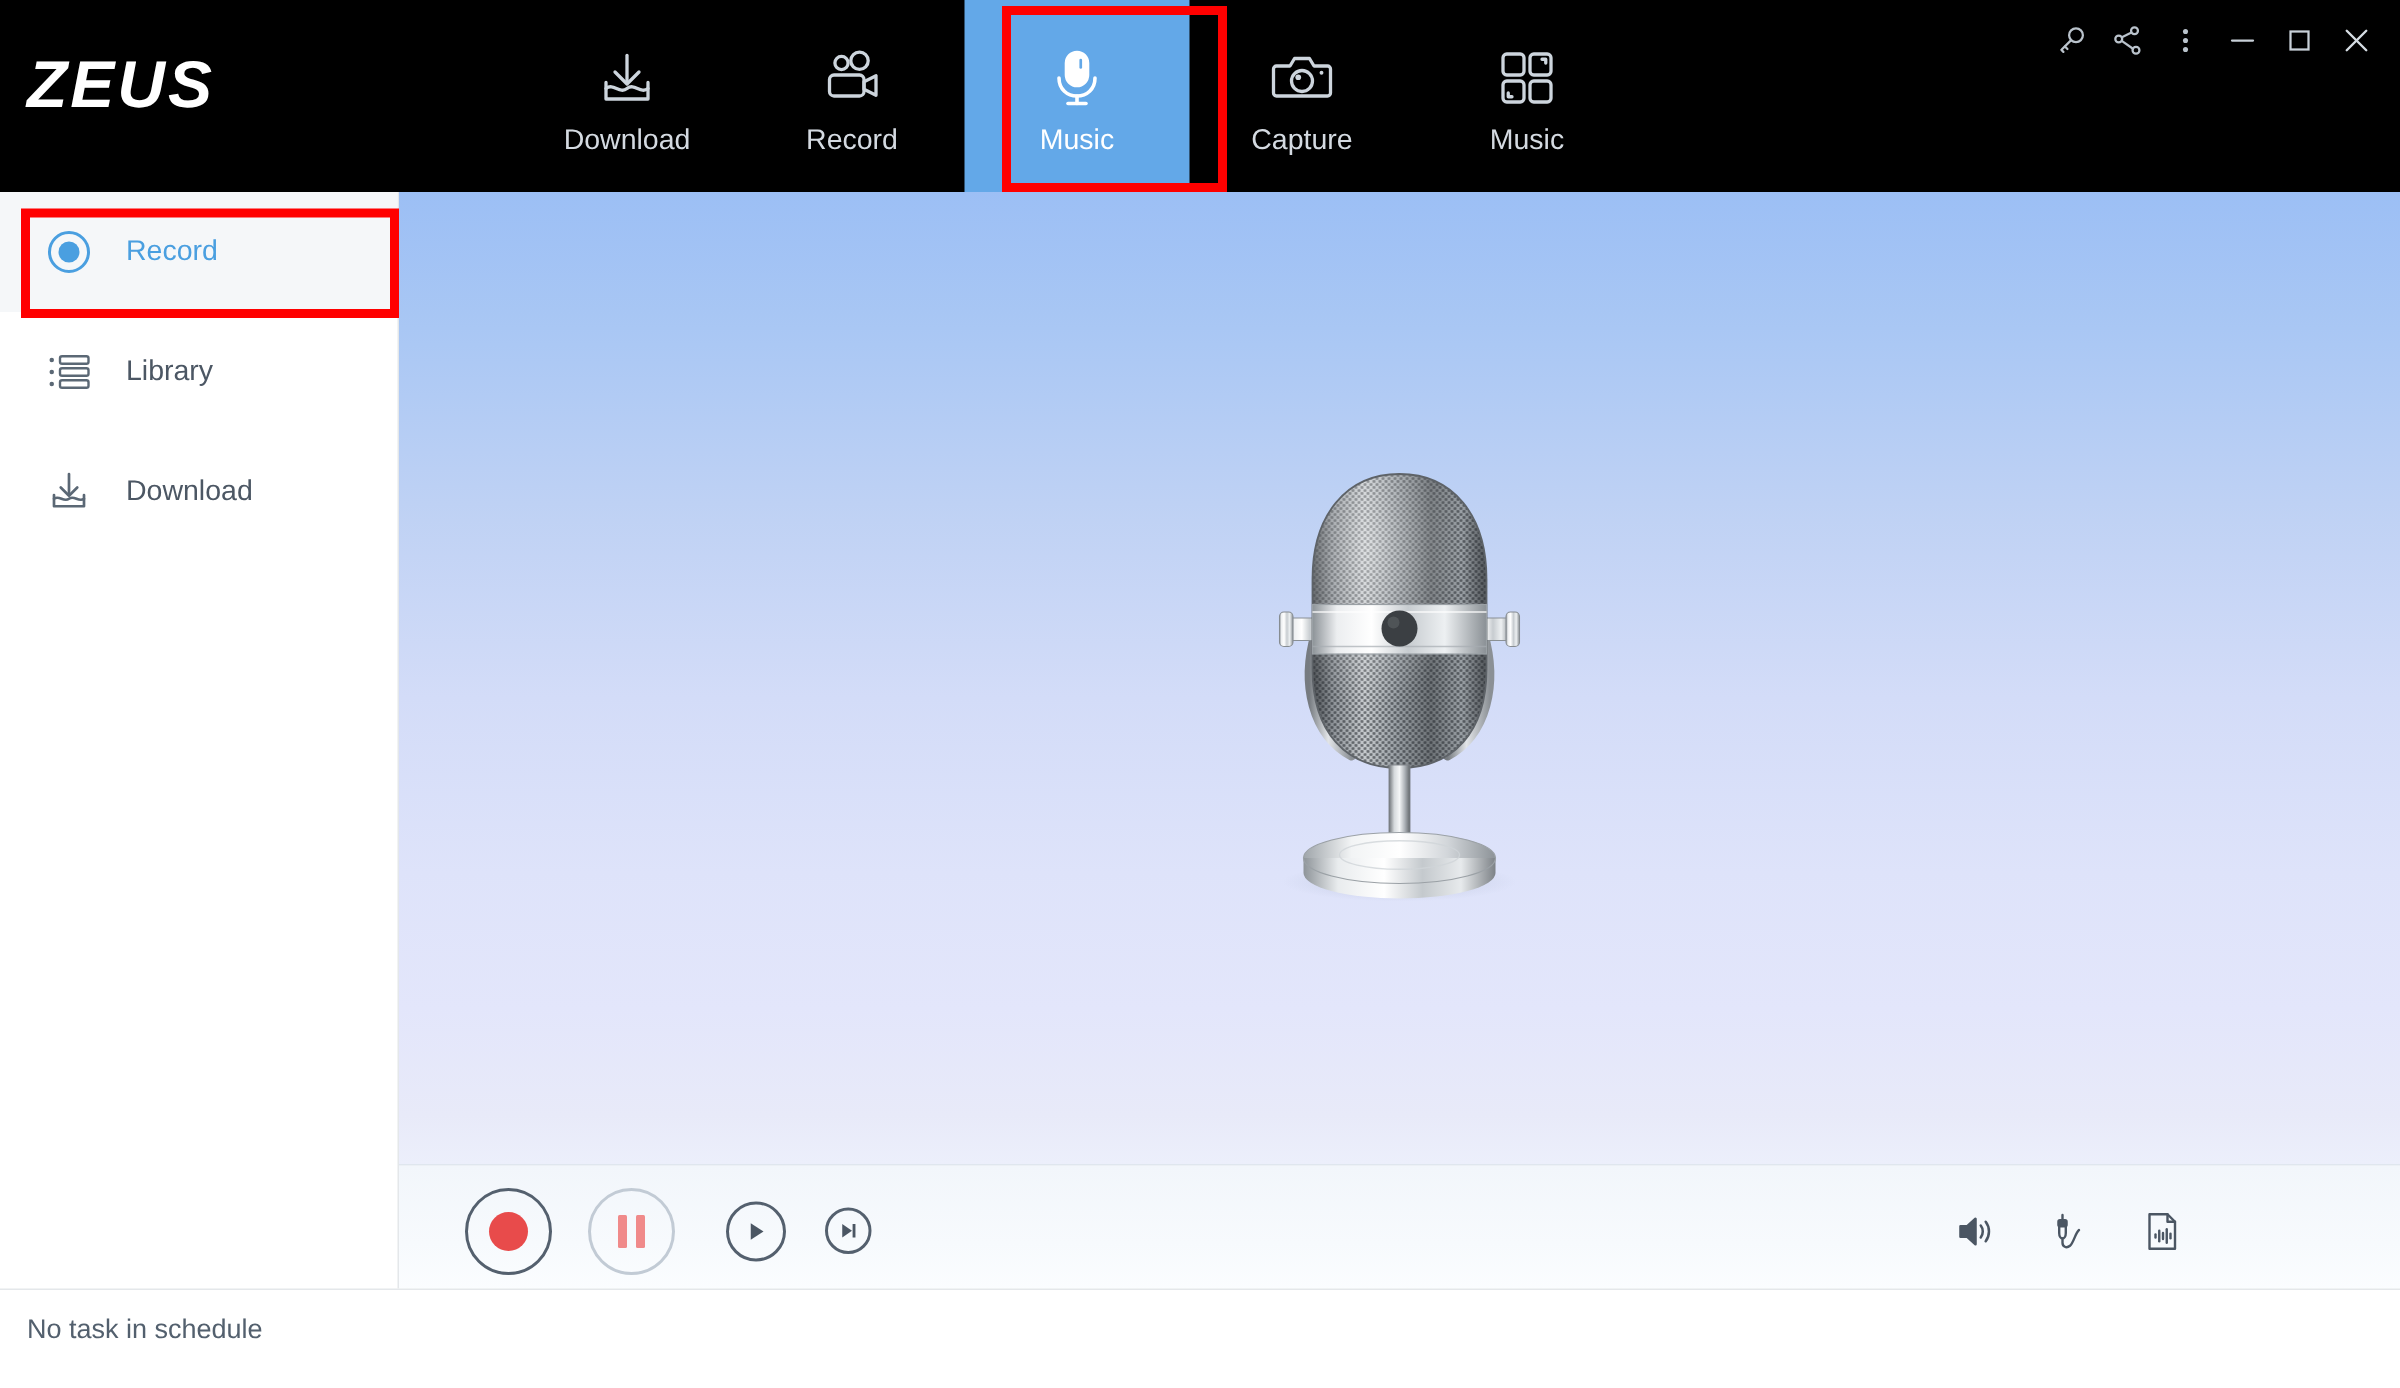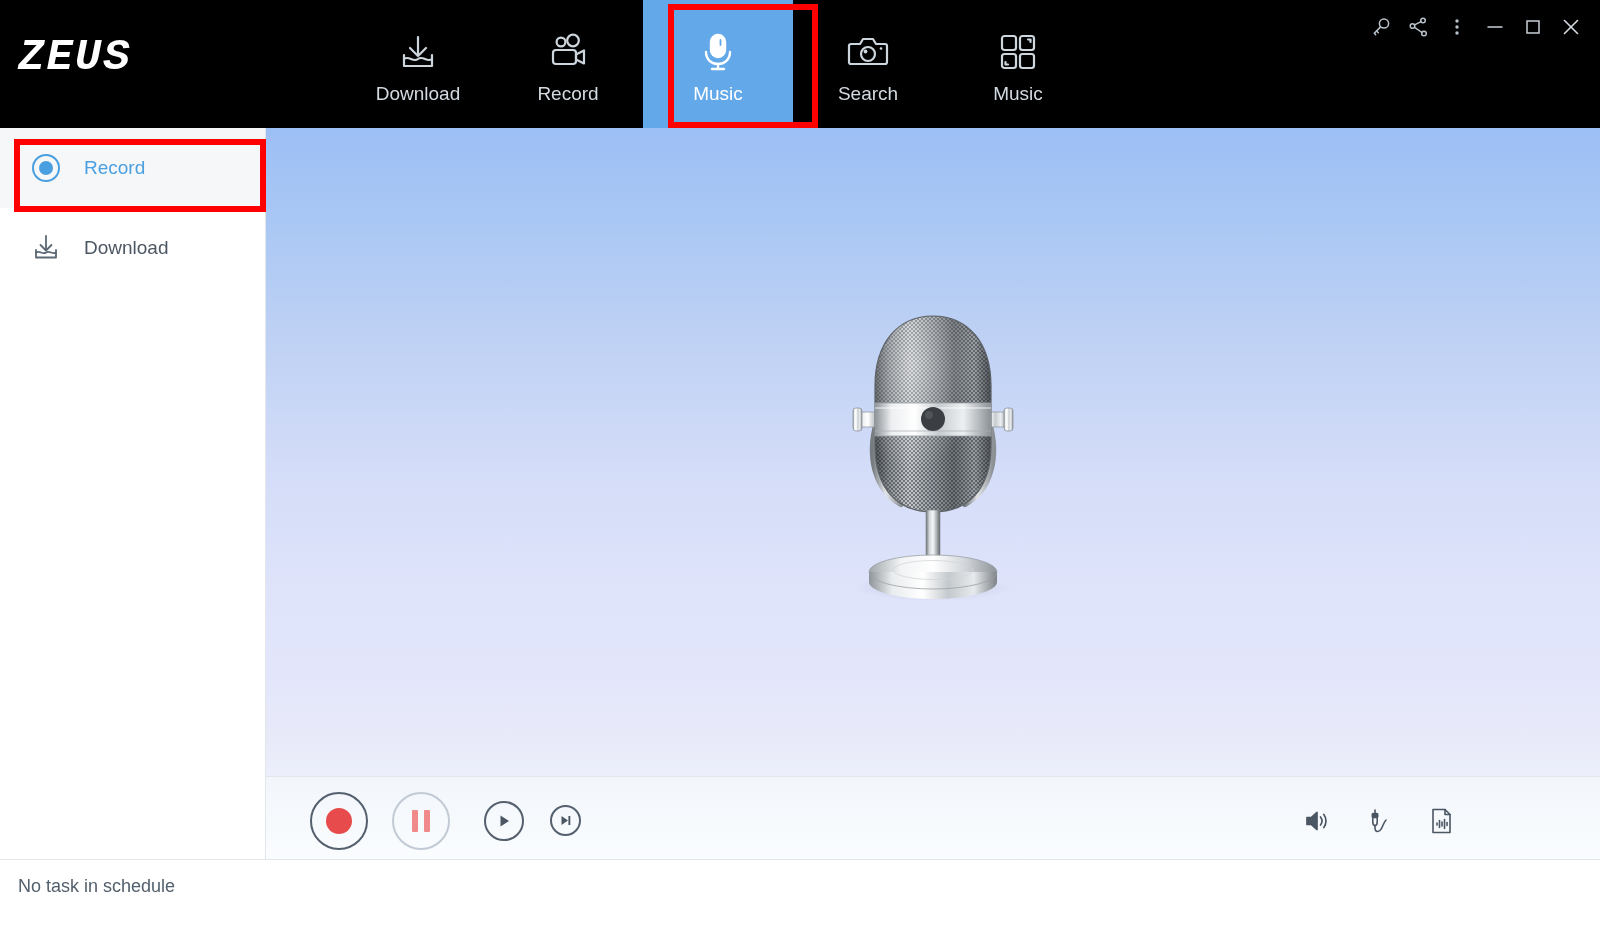"ZEUS" .logo { font-family: Liberation Mono, monospace -> Liberation Sans, sans-serif }
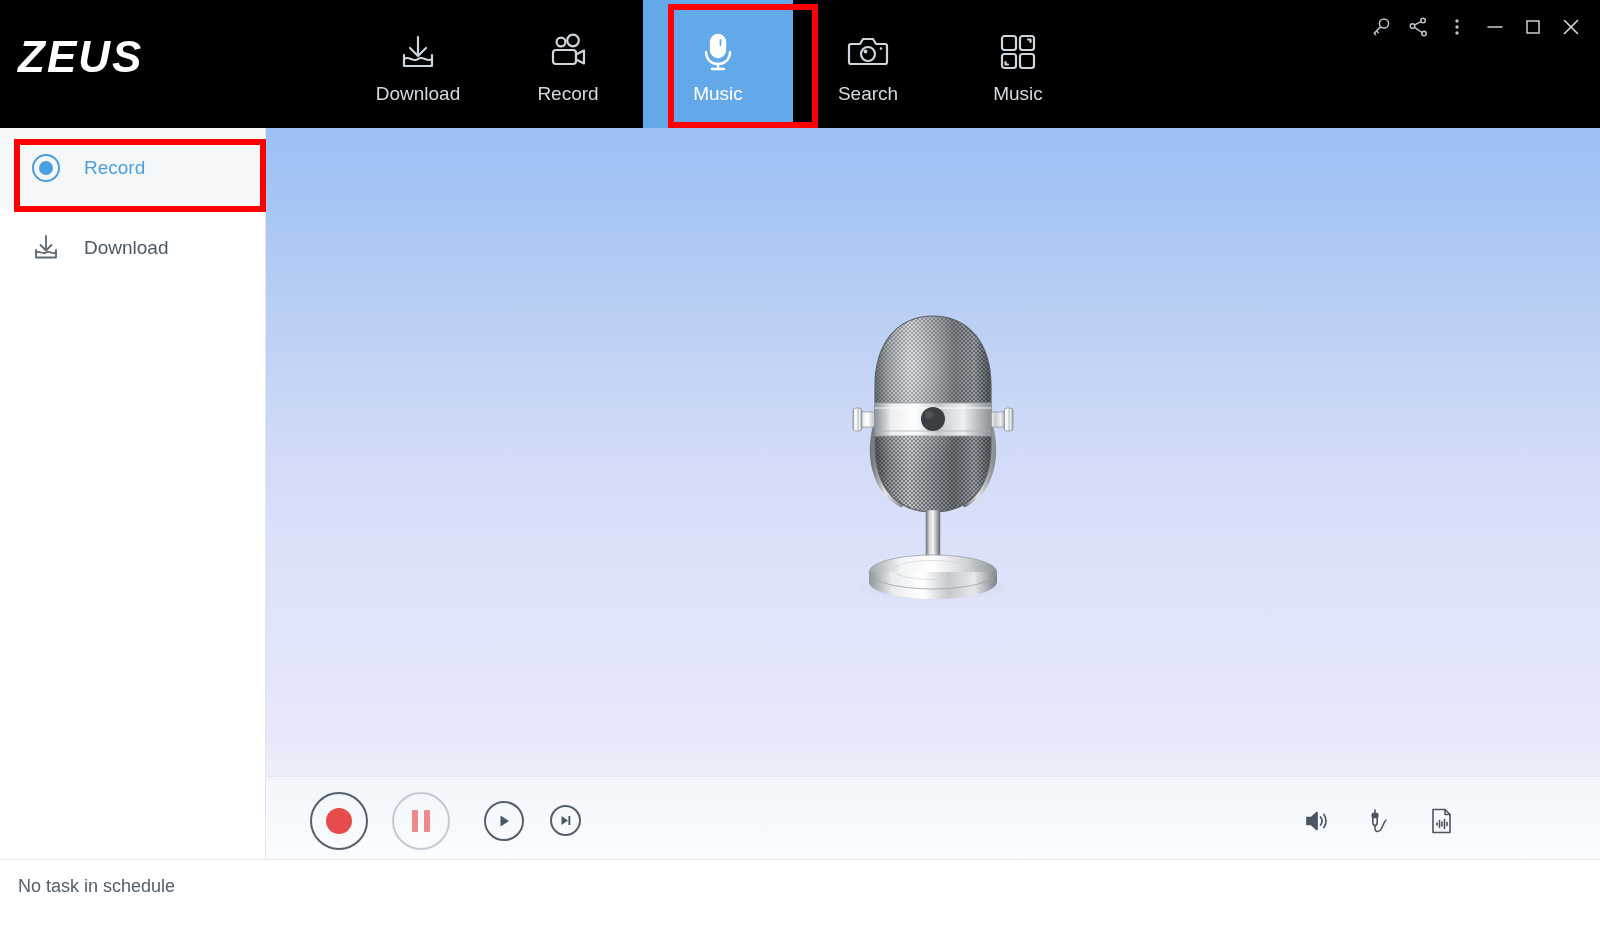"Search" span.tlabel { text: Search -> Capture }
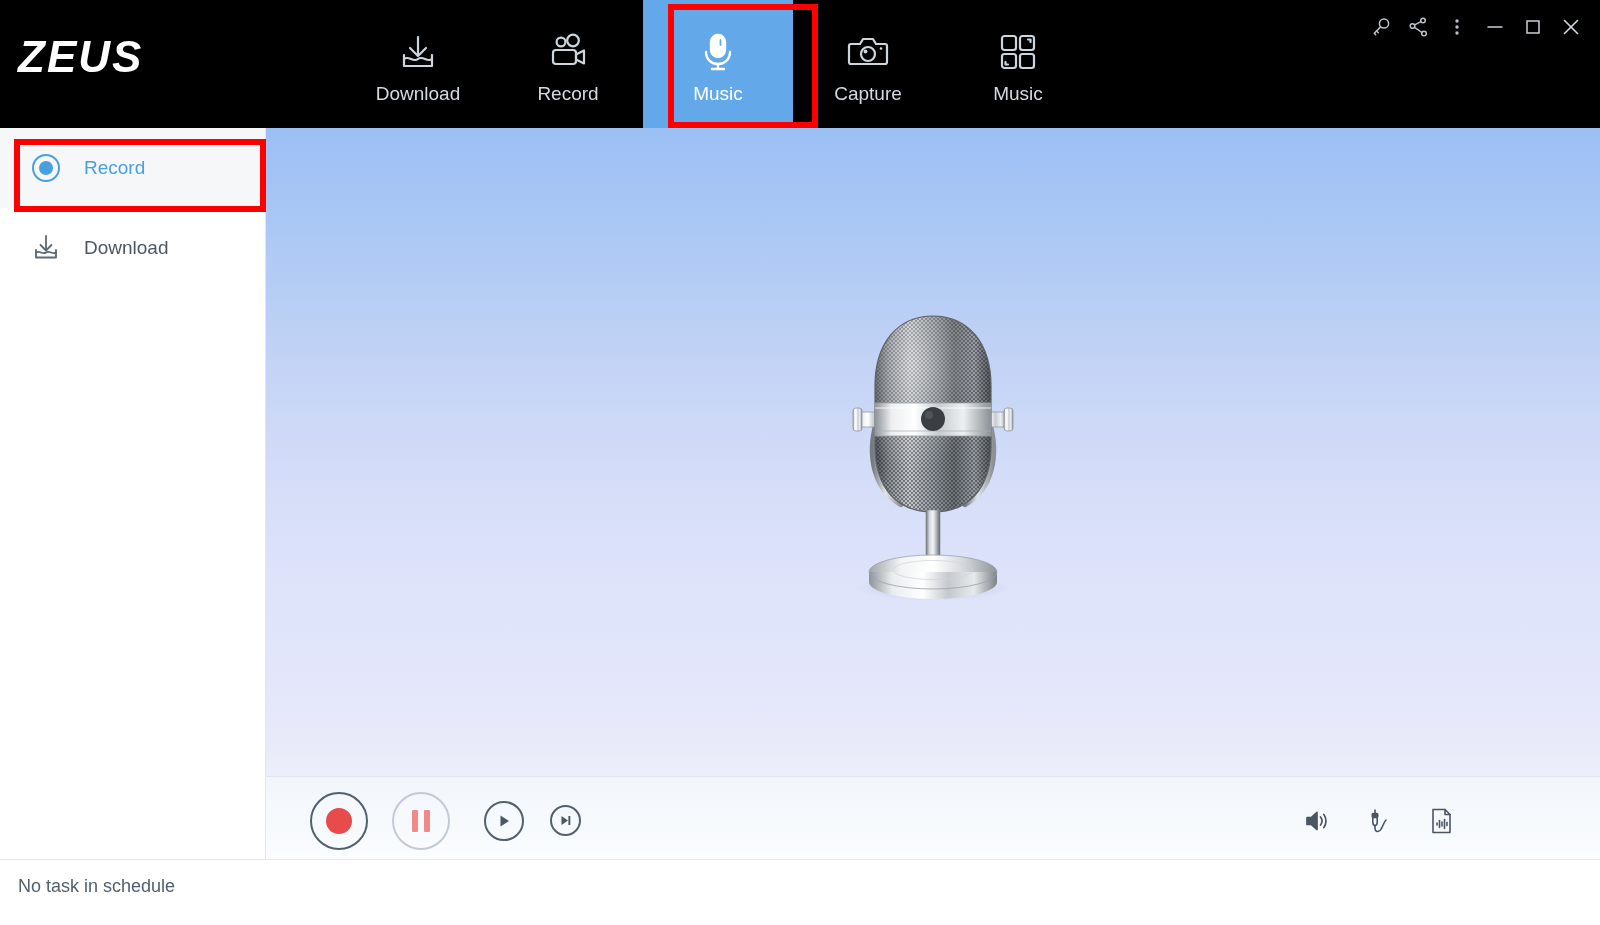"Library" div.side-item { html: none -> <div> <span> <svg> <circle></circle> <circle></circle> <circle></circle> <rect></rect> <rect></rect> <rect></rect> </svg> </span> <span>Library</span> </div> }
